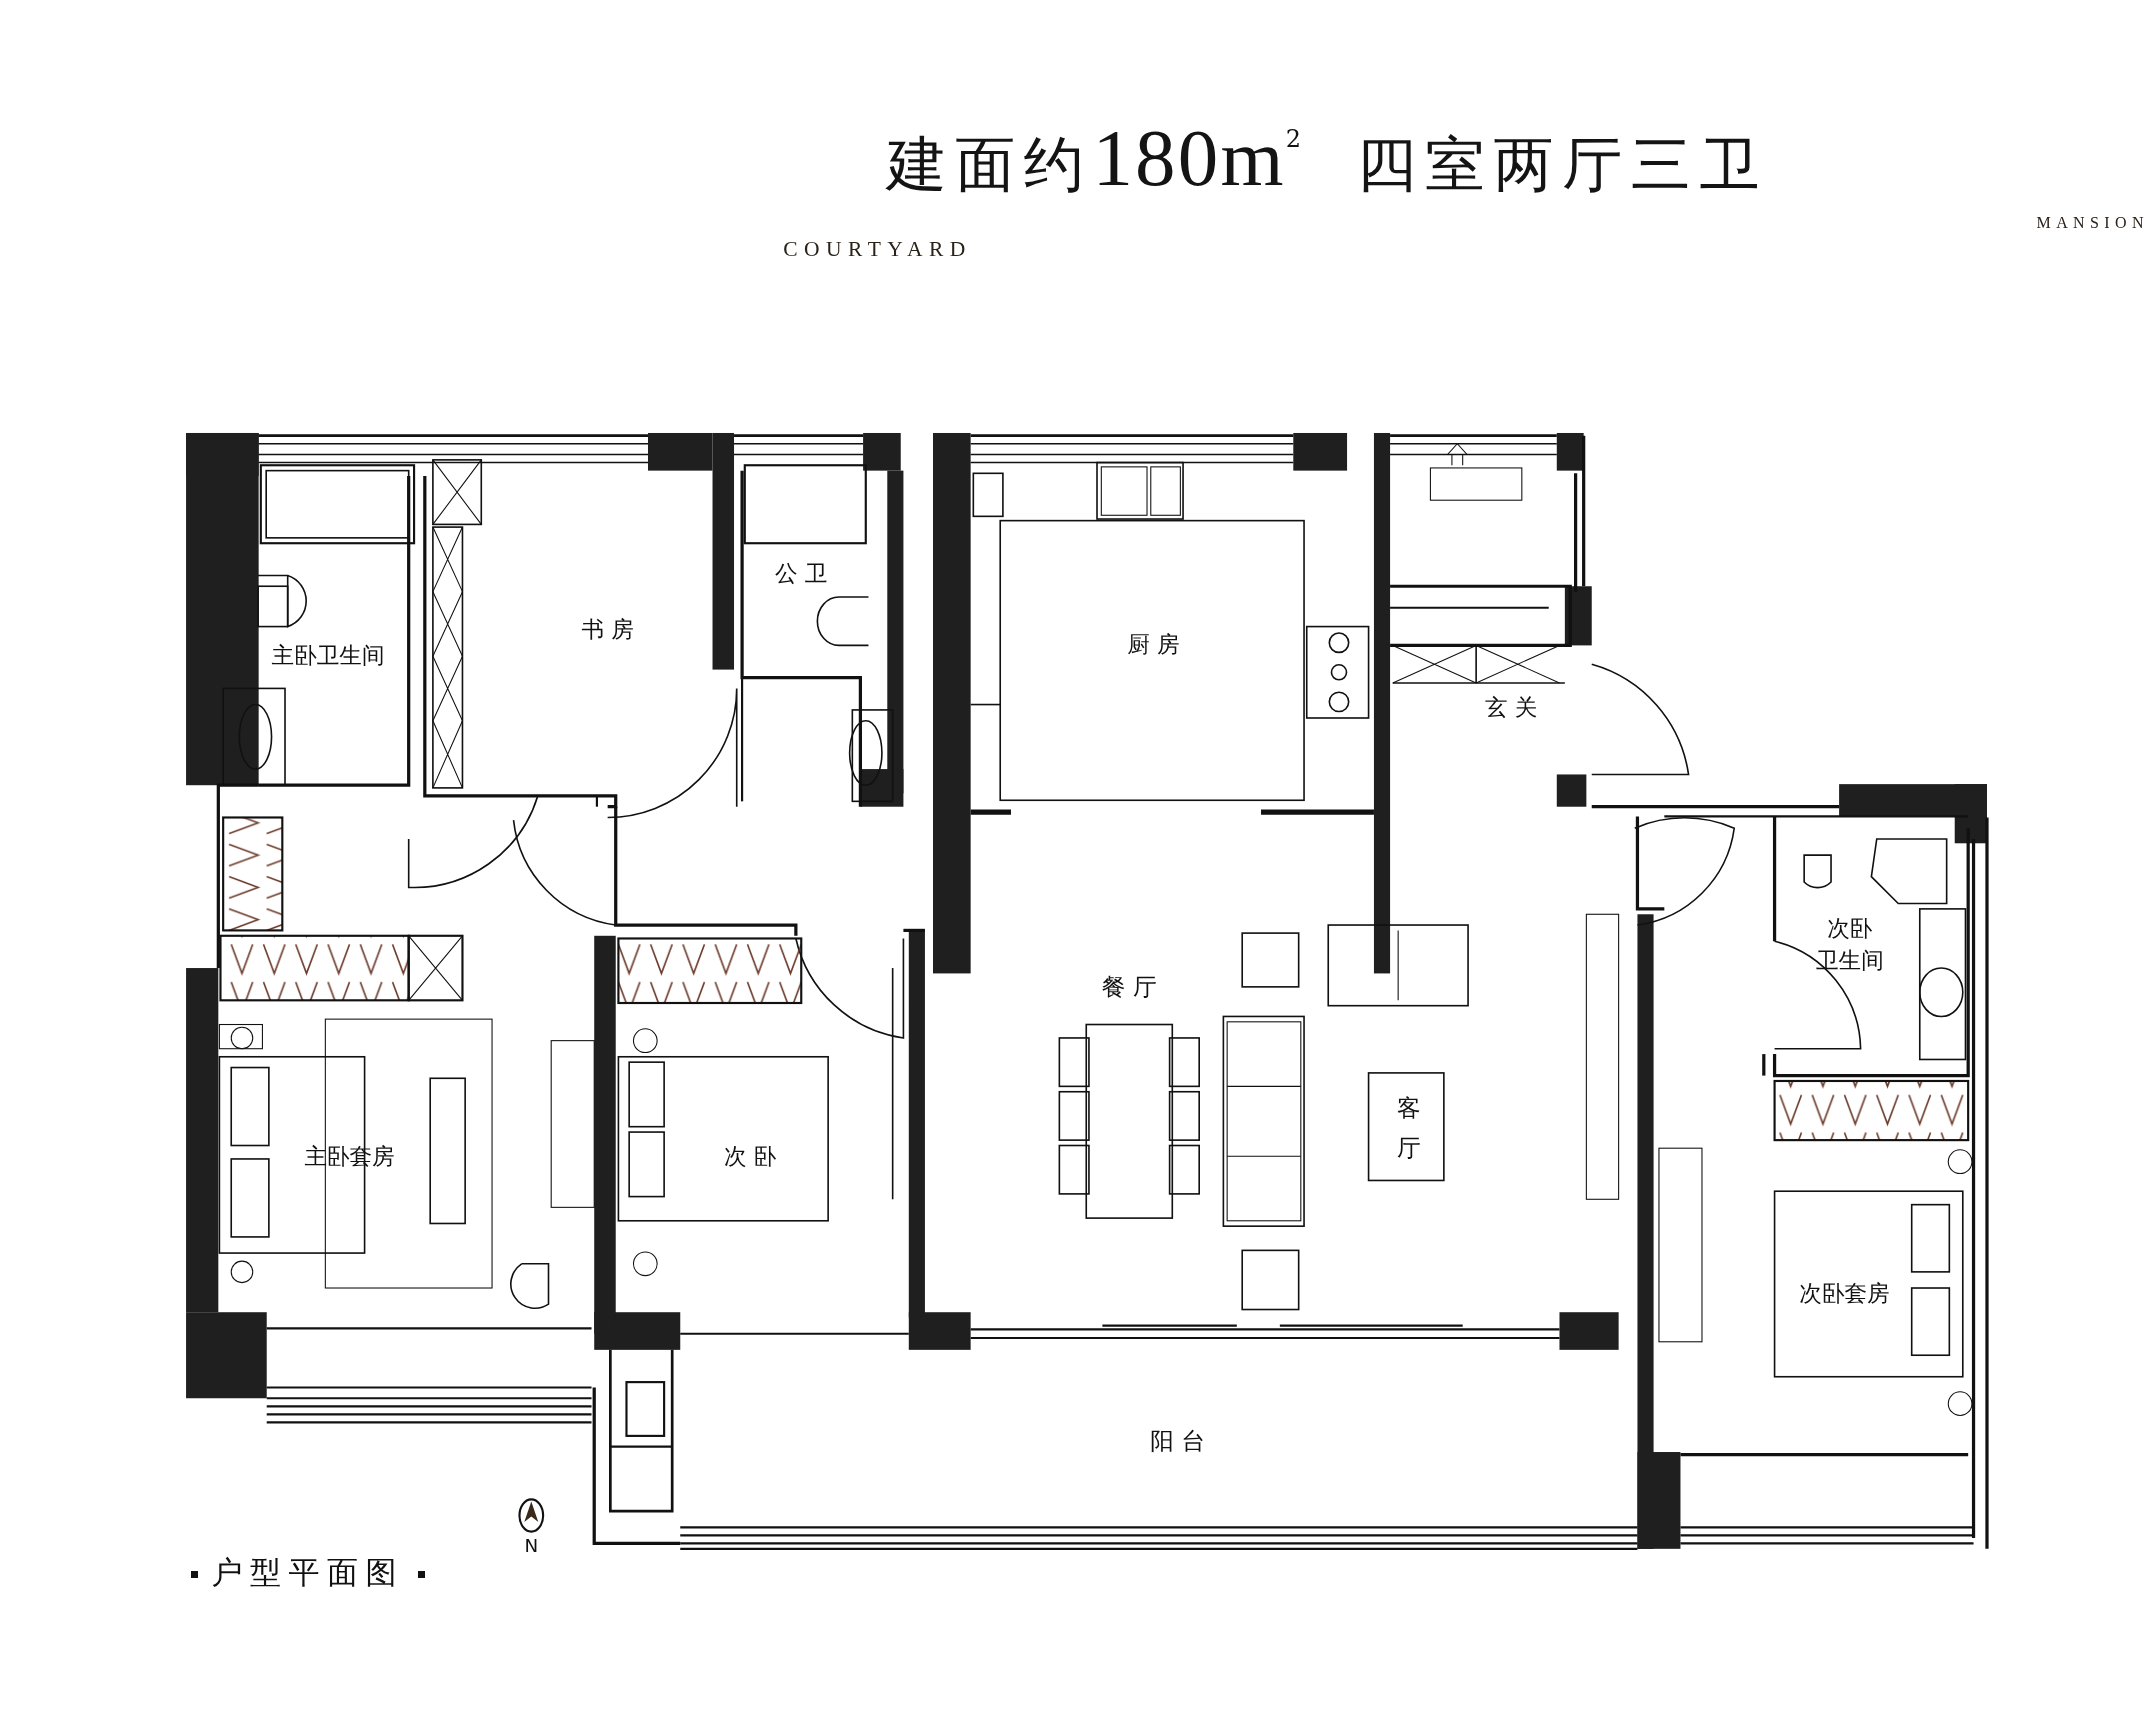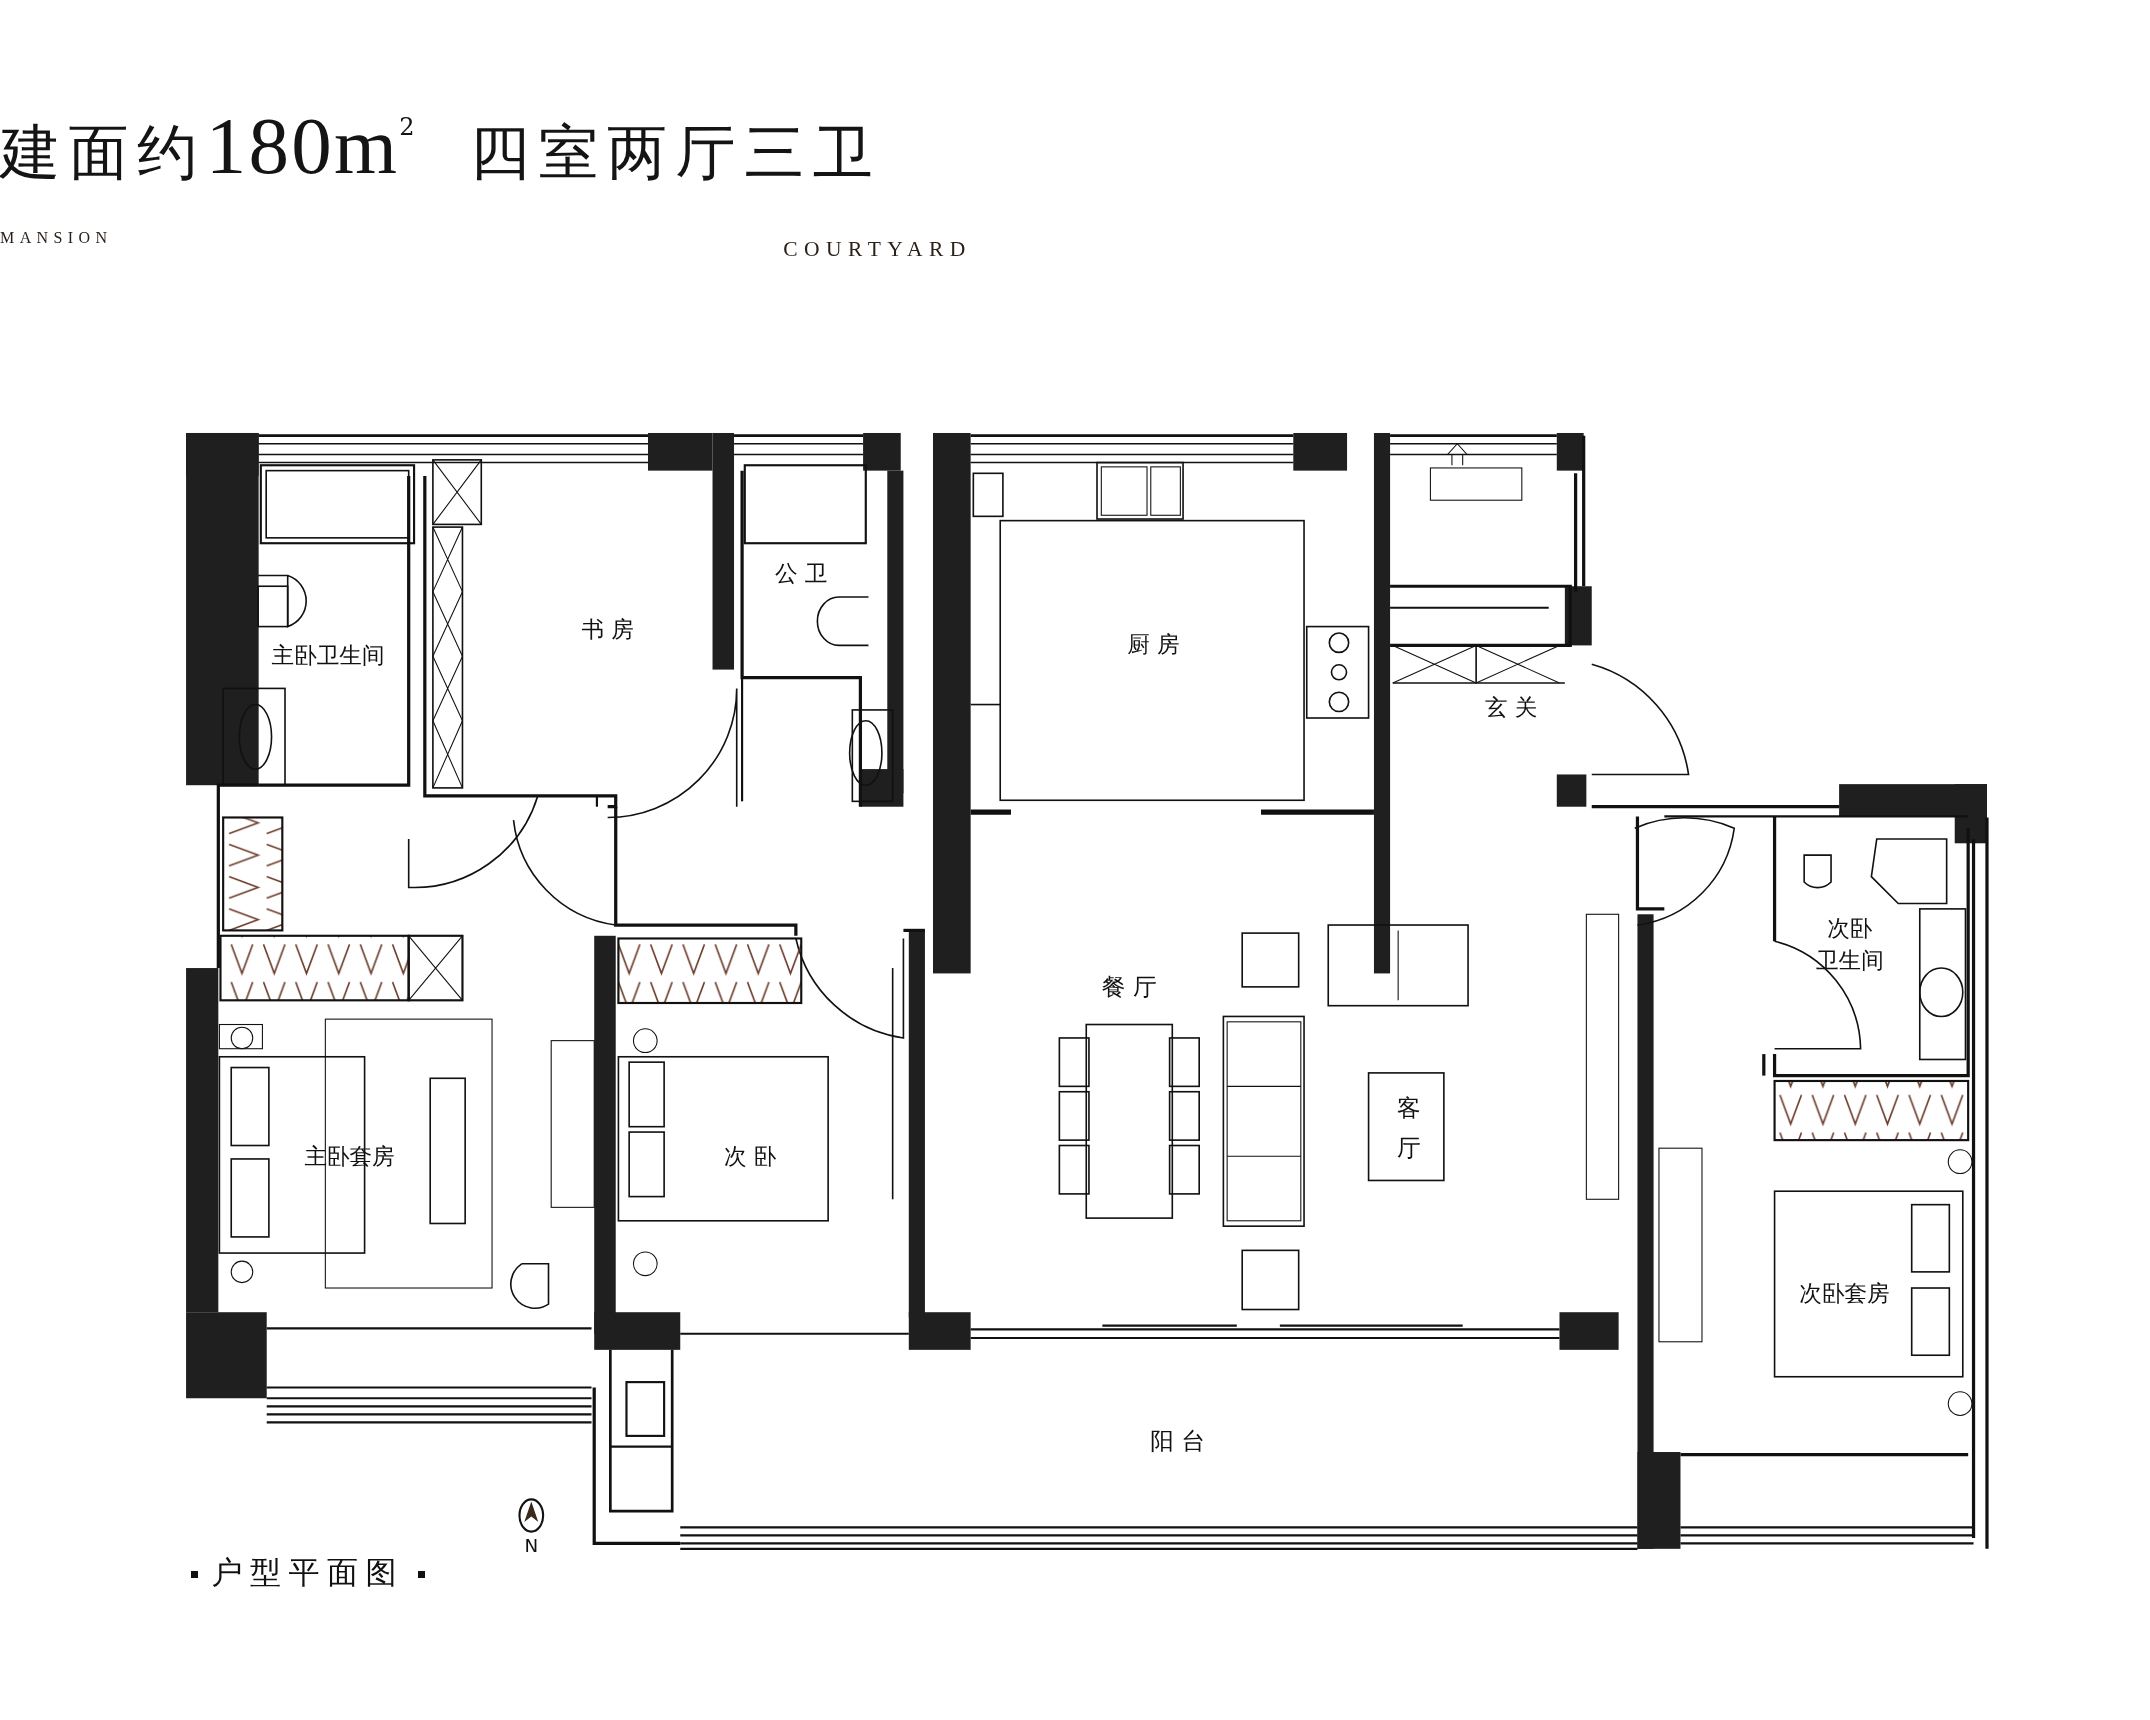"建面约180m2 四室两厅三卫" #title { text-align: left -> right; top: 100px -> 112px }
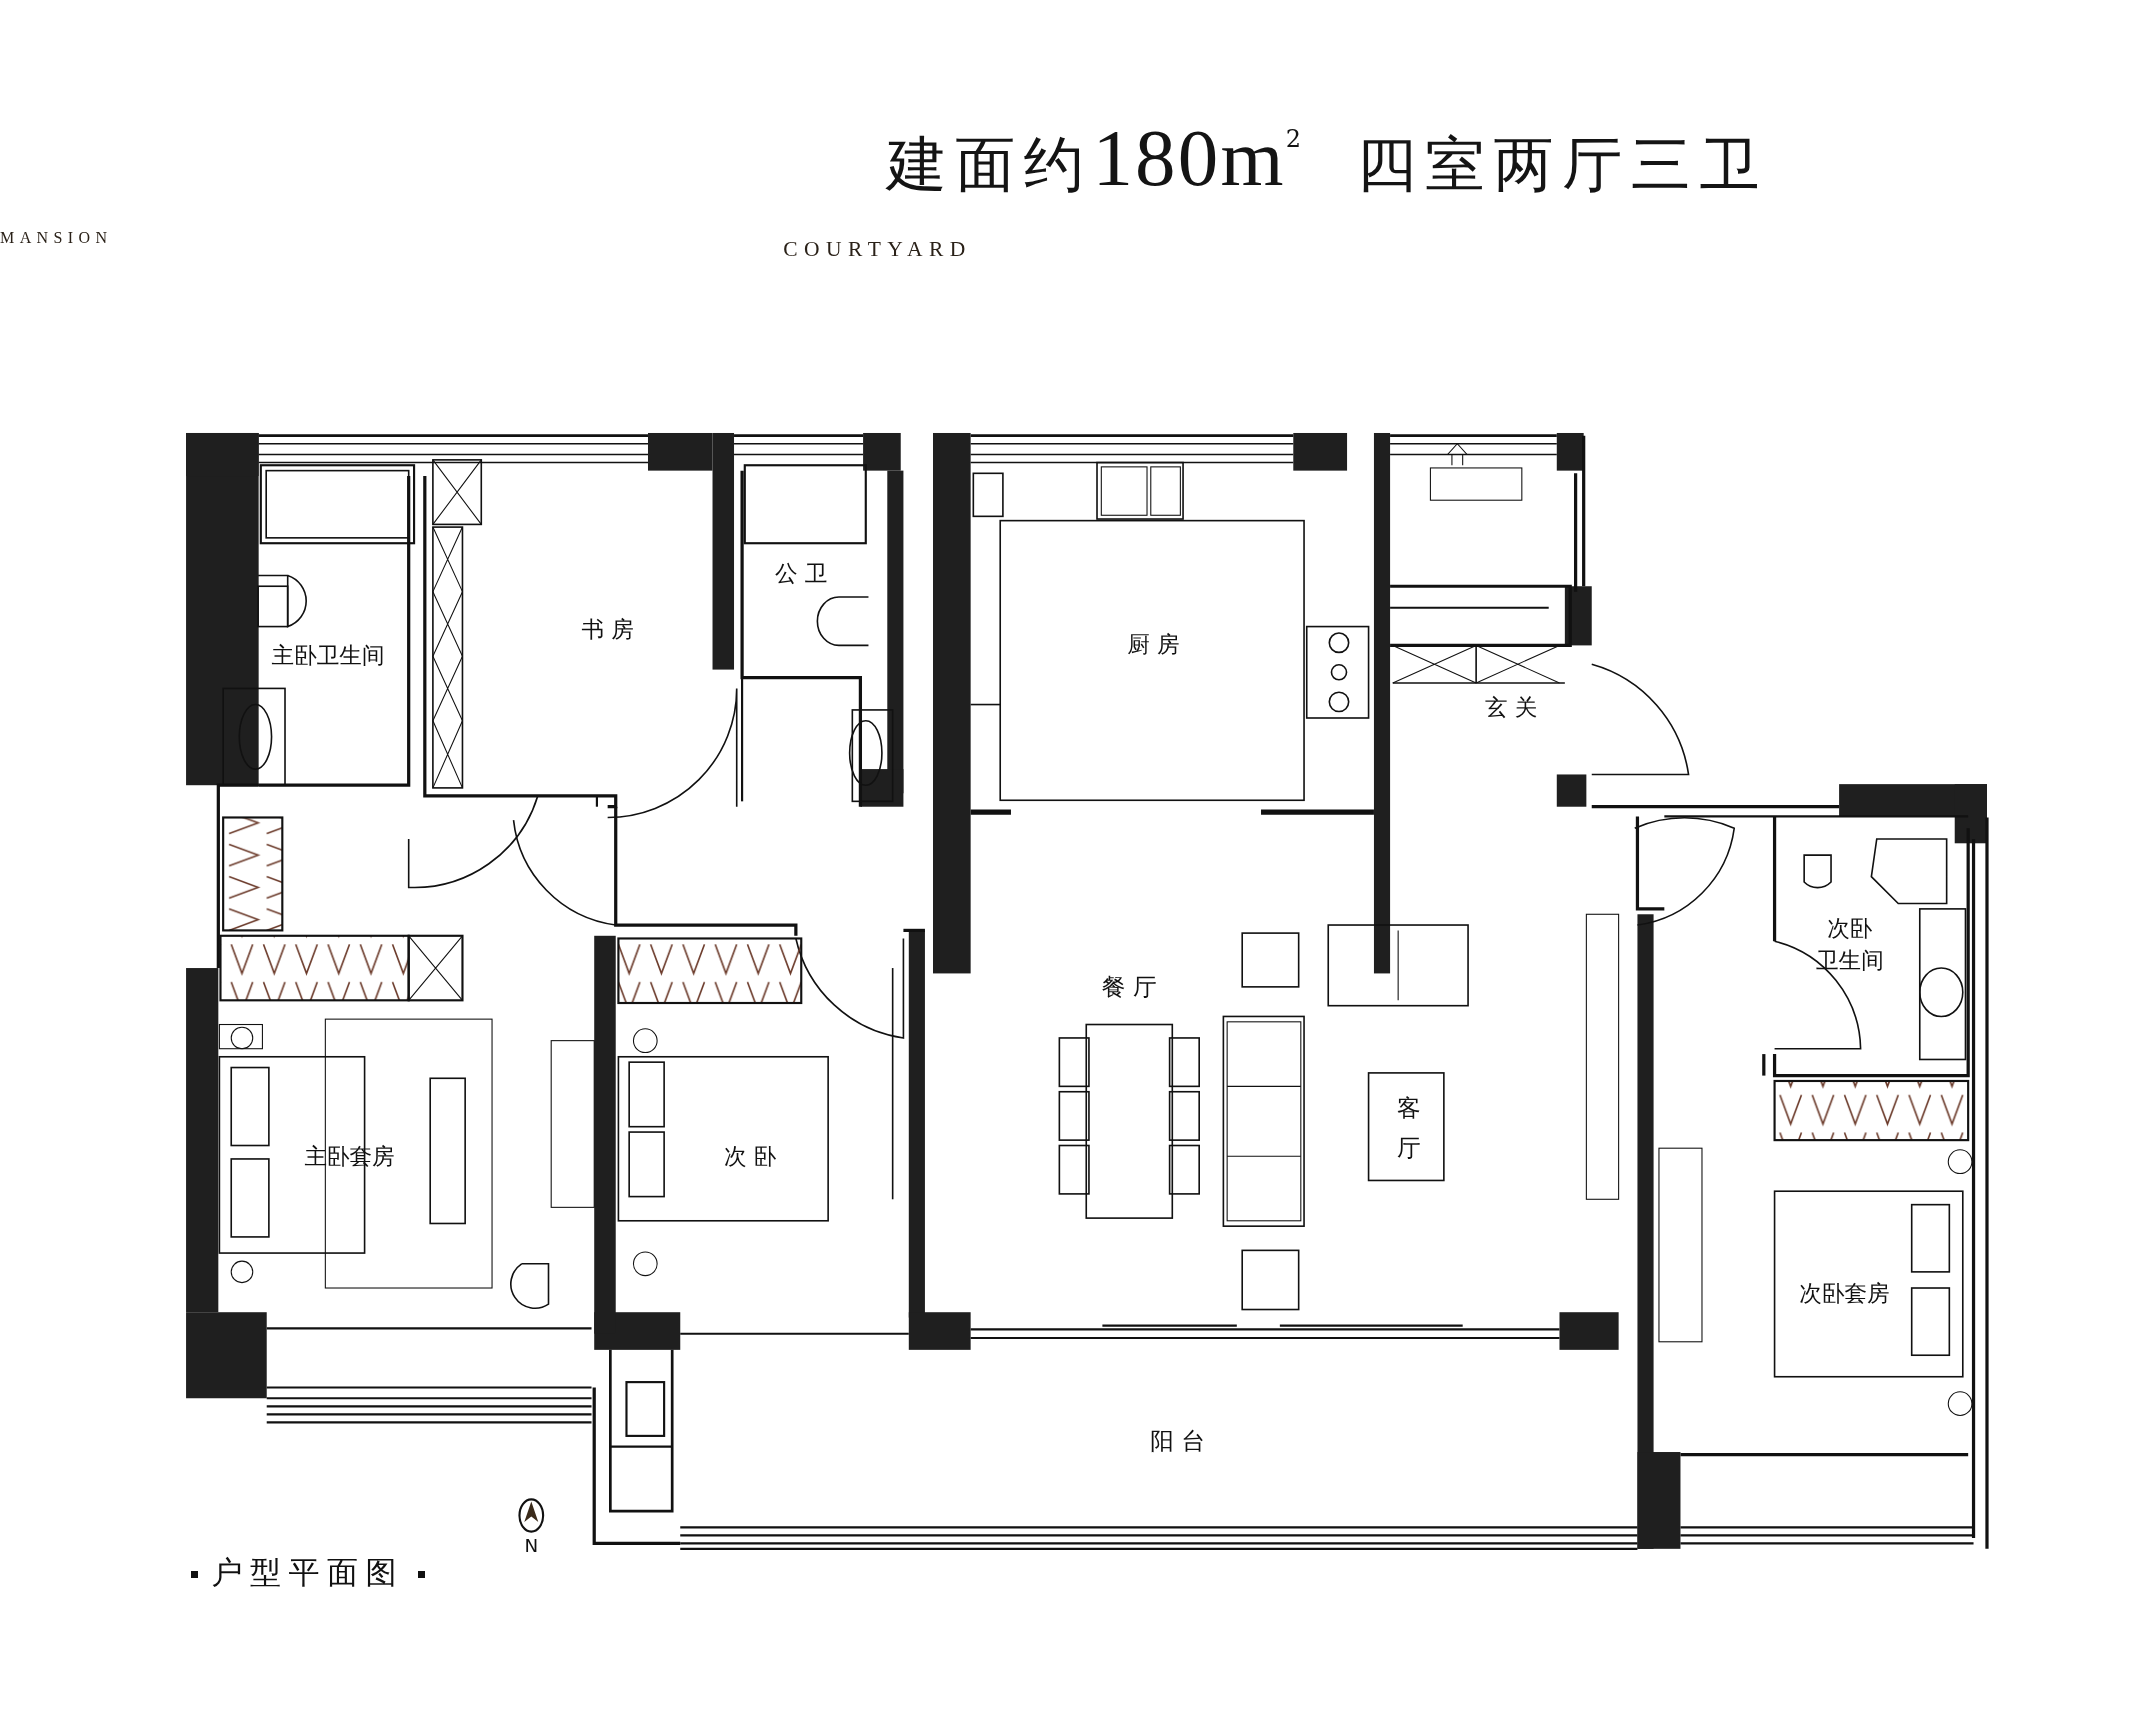"MANSION" .logo1 { margin-top: 15px -> none; text-align: left -> right }
